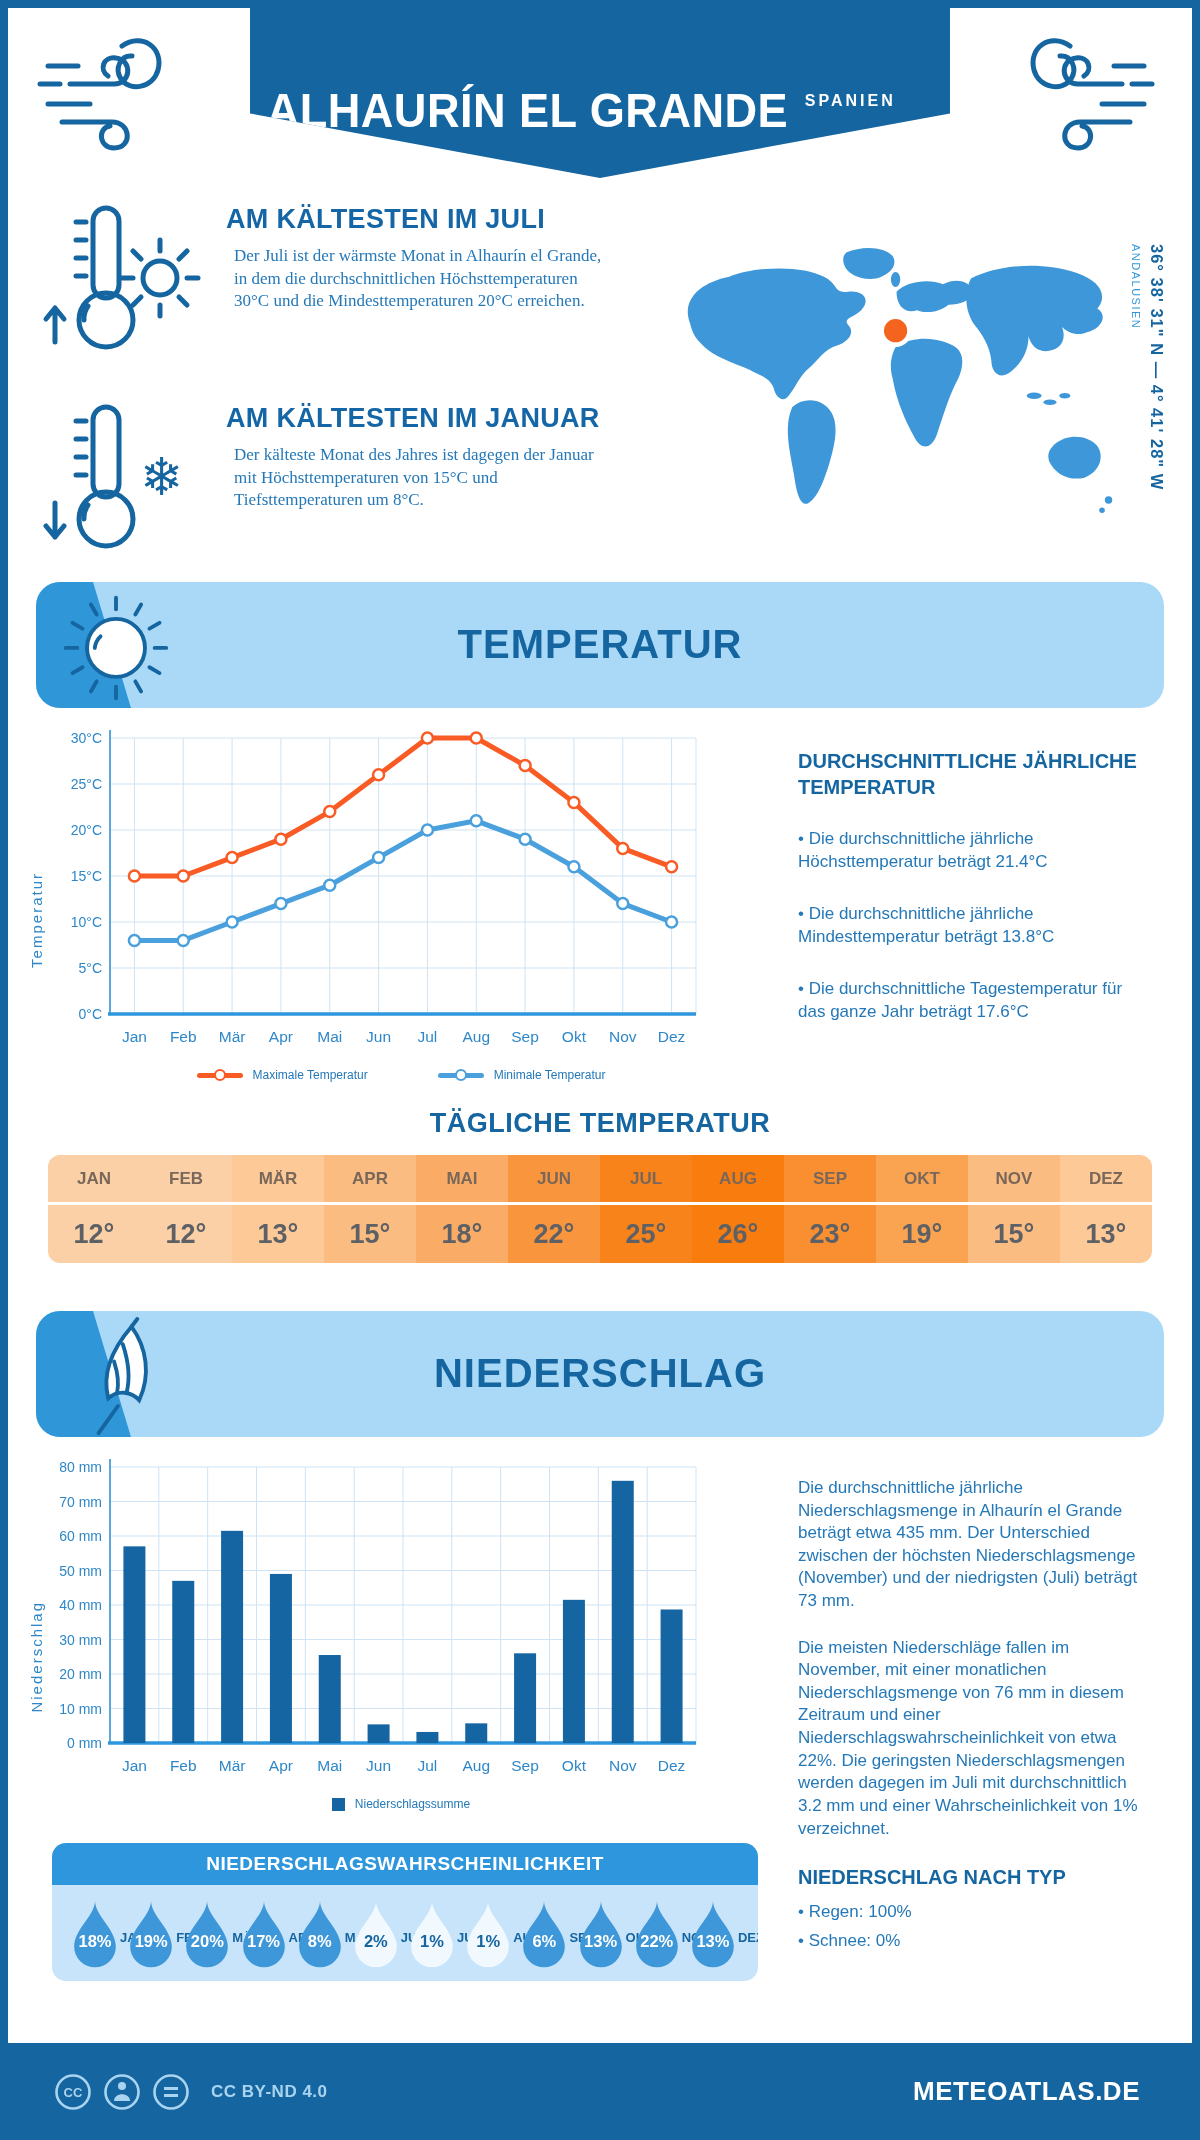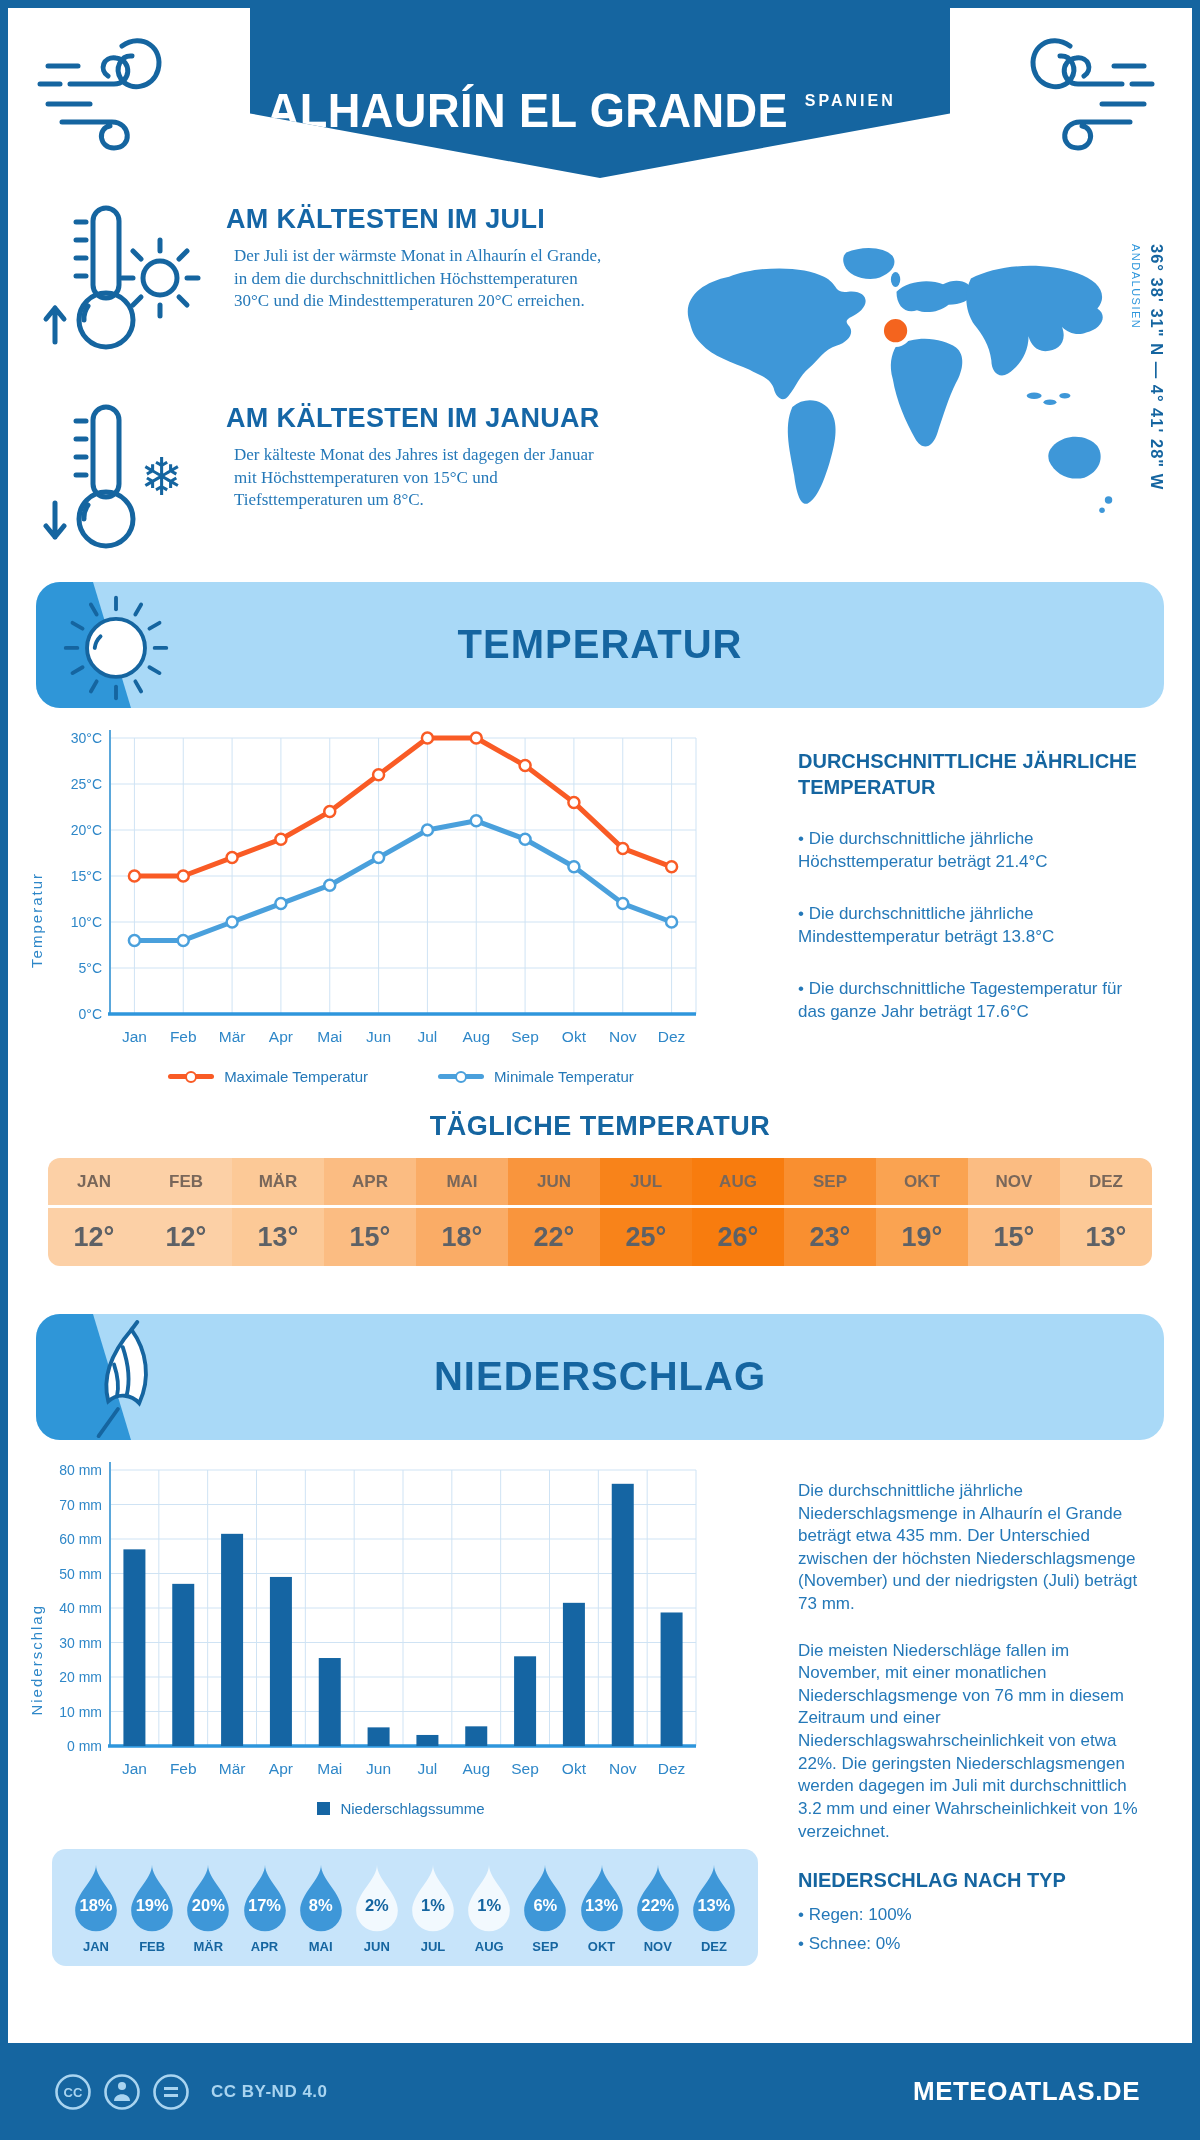"Maximale Temperatur" .leg-item { font-size: 15px -> 12px }
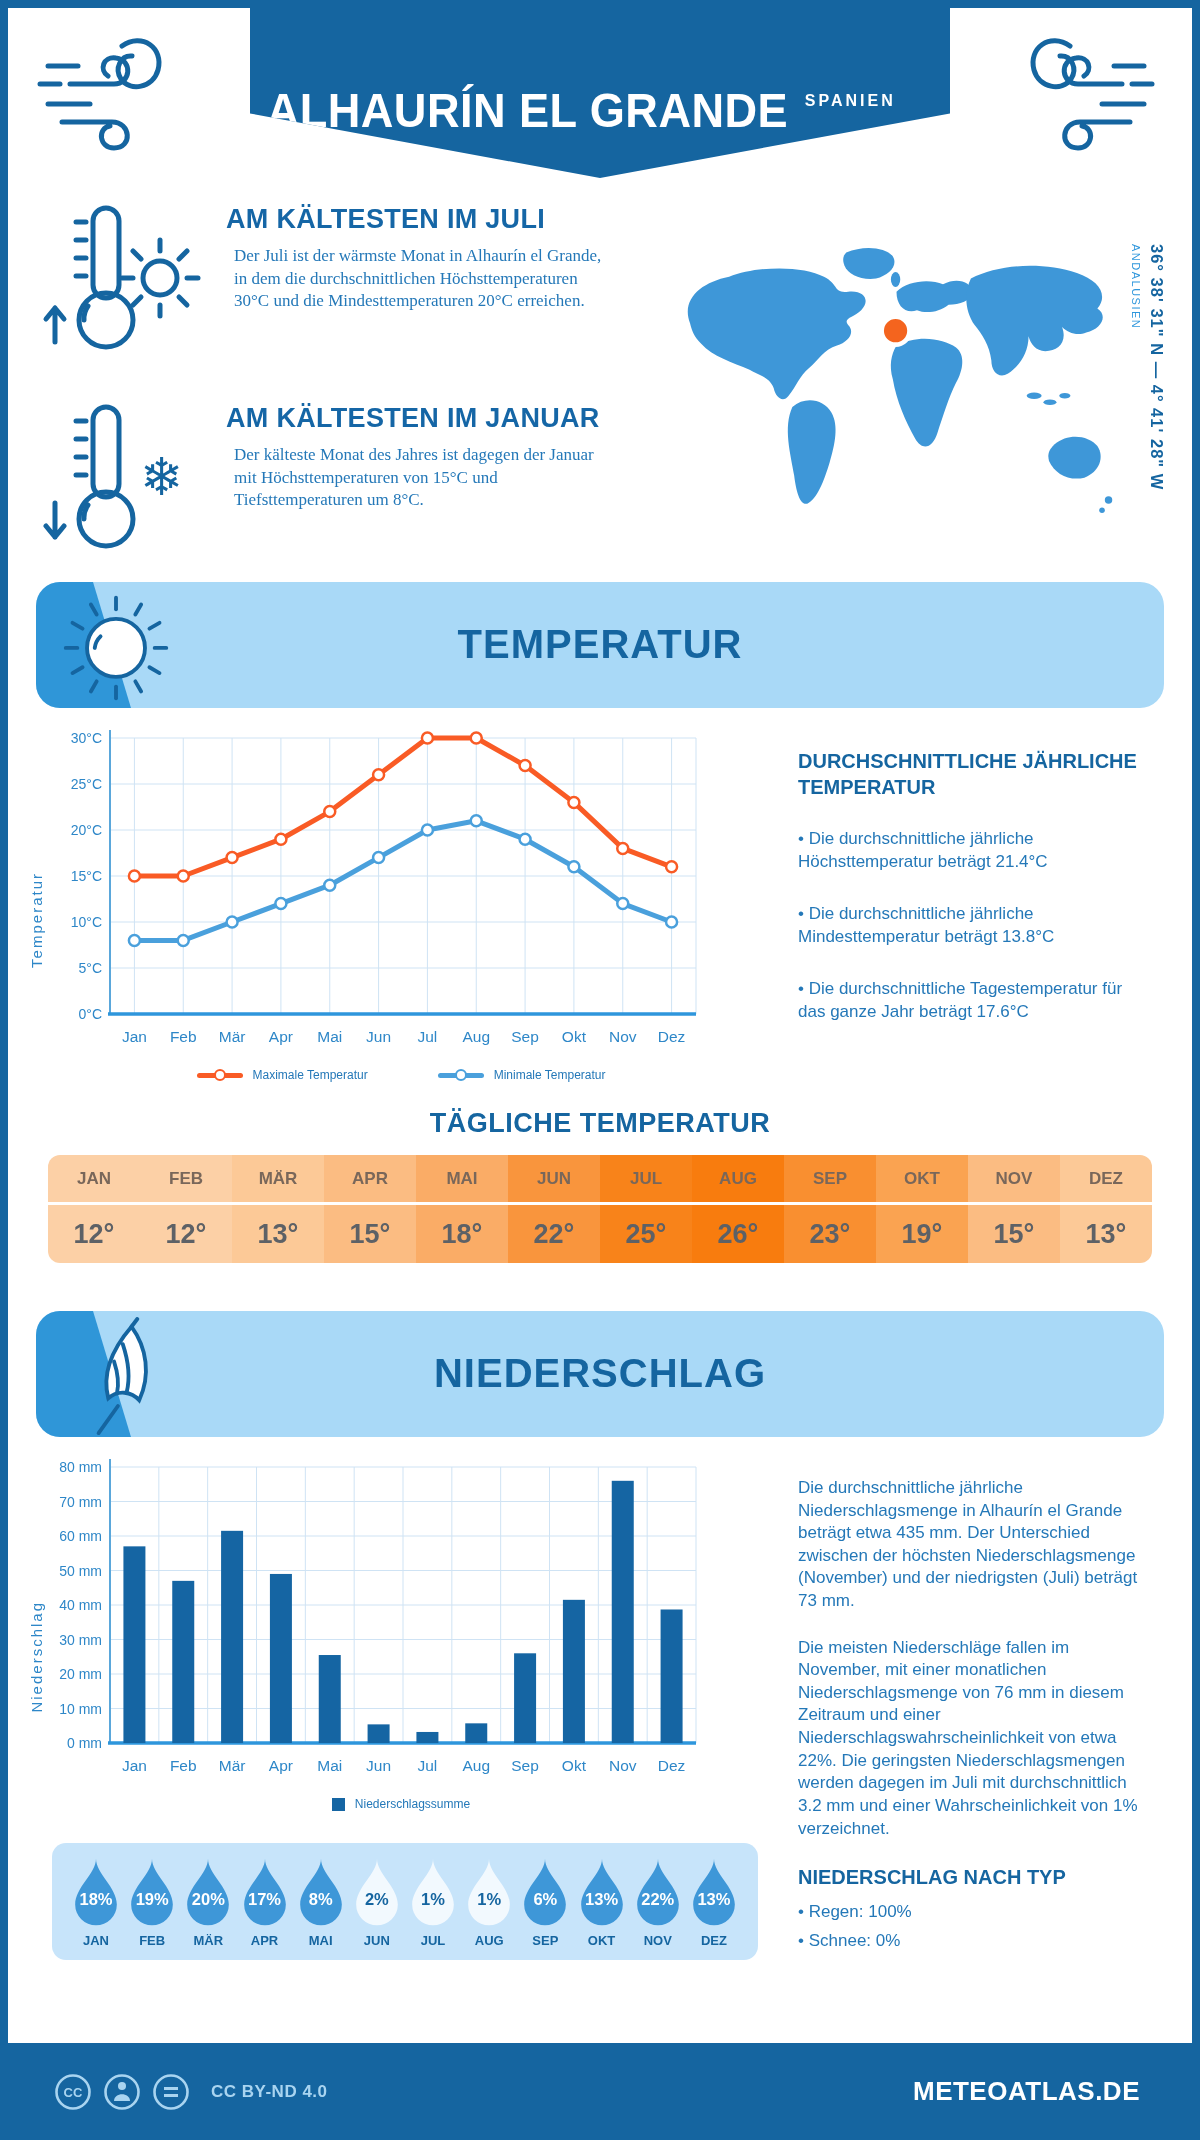"NIEDERSCHLAGSWAHRSCHEINLICHKEIT" div.prob-head { html: none -> <div>NIEDERSCHLAGSWAHRSCHEINLICHKEIT</div> }
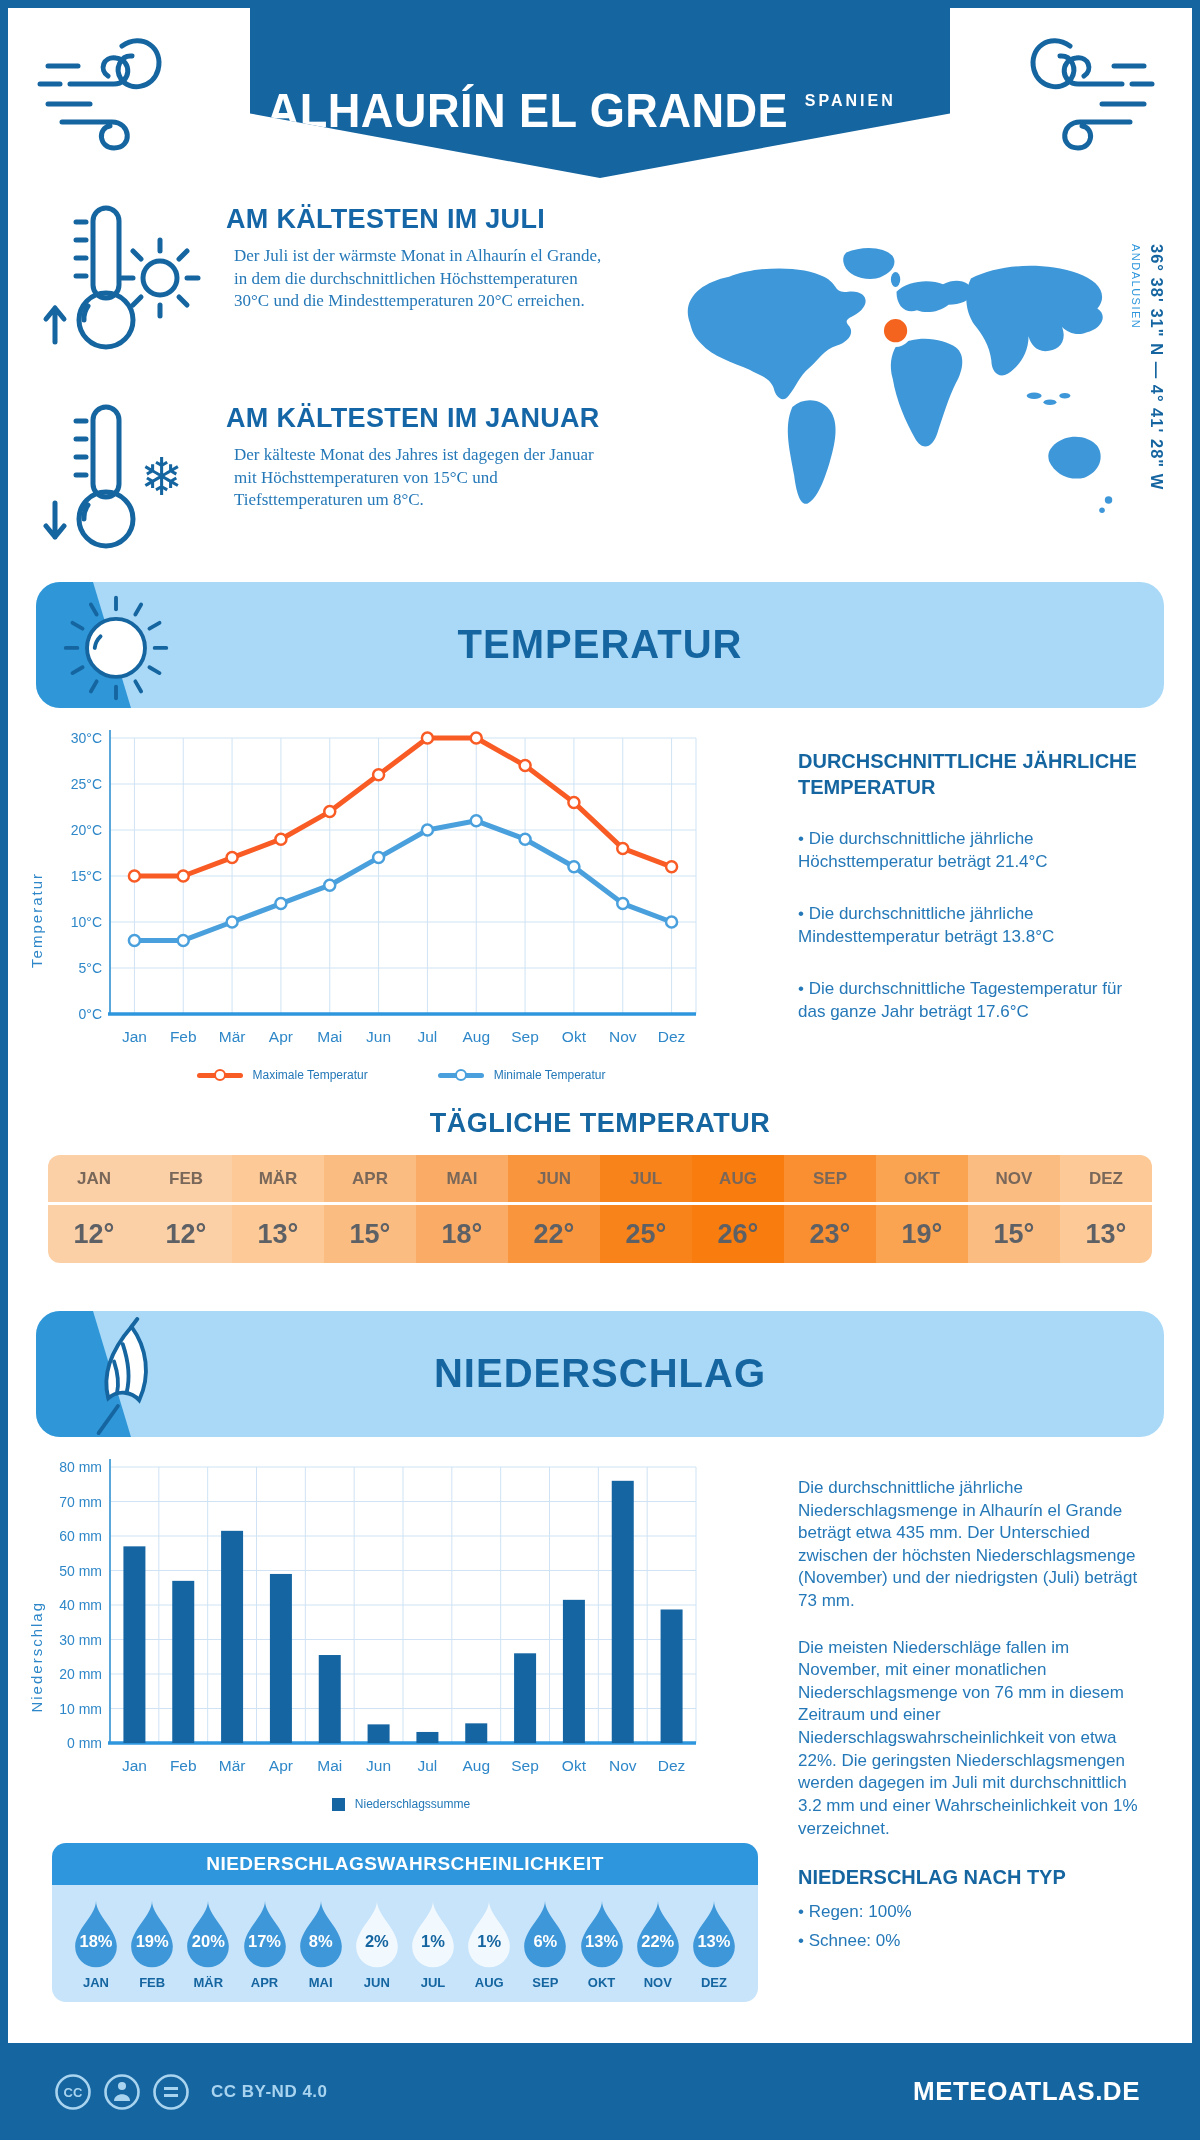"18%" .drop-col { flex-direction: column -> row }
